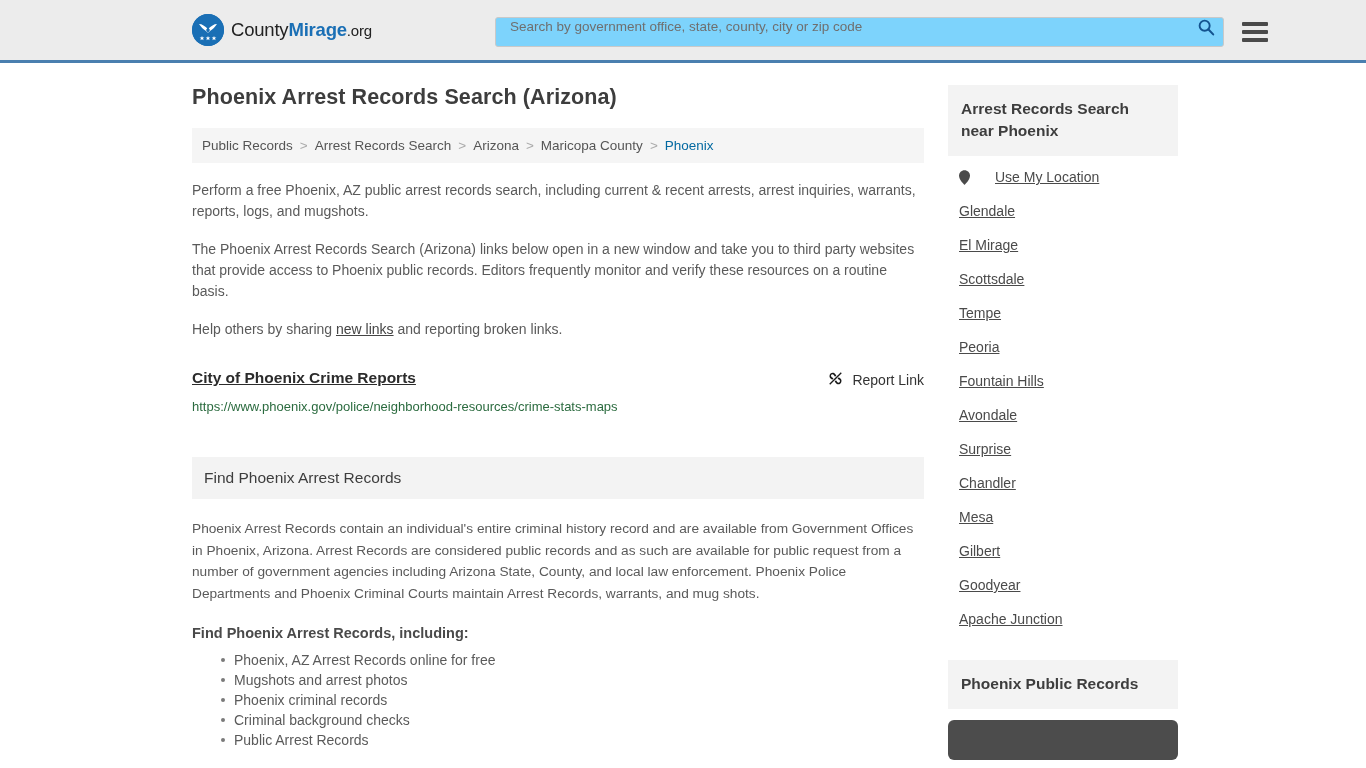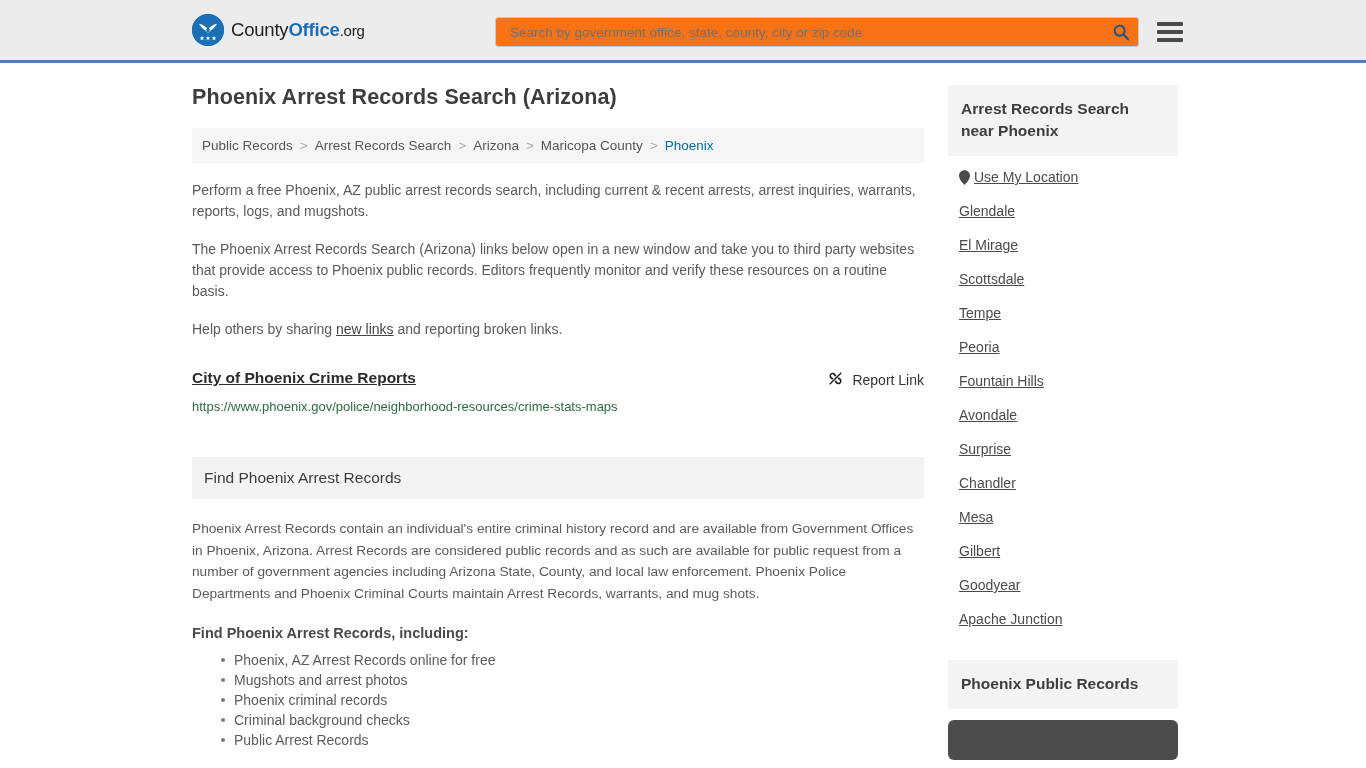"Office" span.t-office { text: Office -> Mirage }
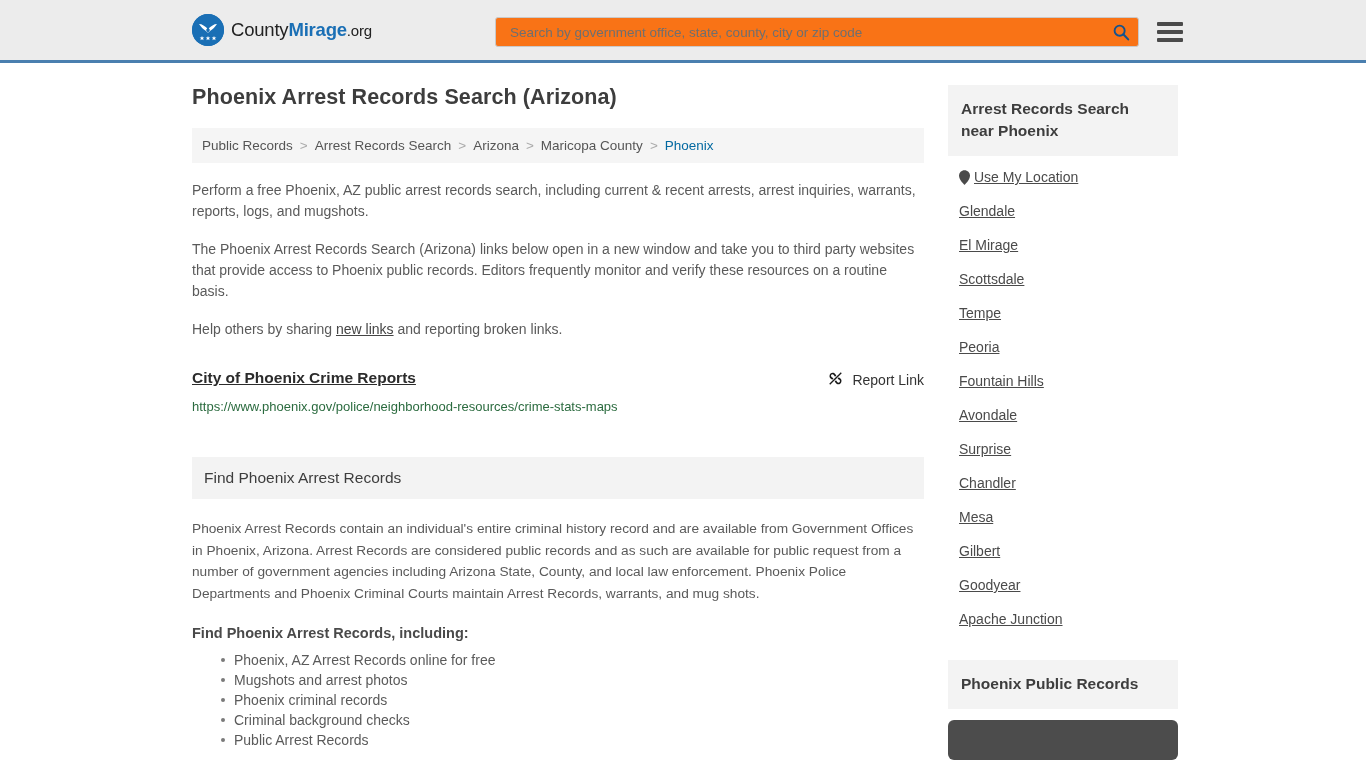"Search by government office, state," .search-box { align-items: center -> flex-start; background: #f97316 -> #7dd3fc; width: 644px -> 729px }
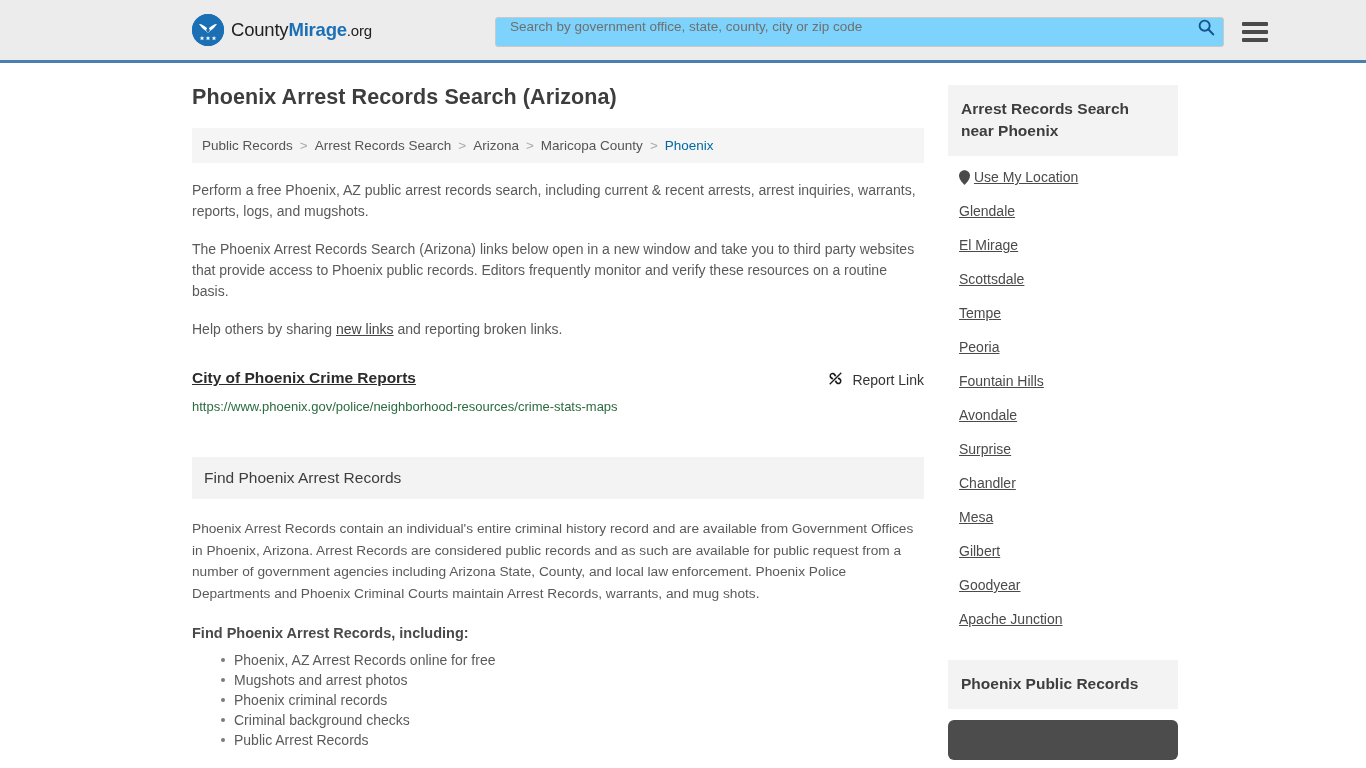"Use My Location" .side-item { gap: 4px -> 25px }
